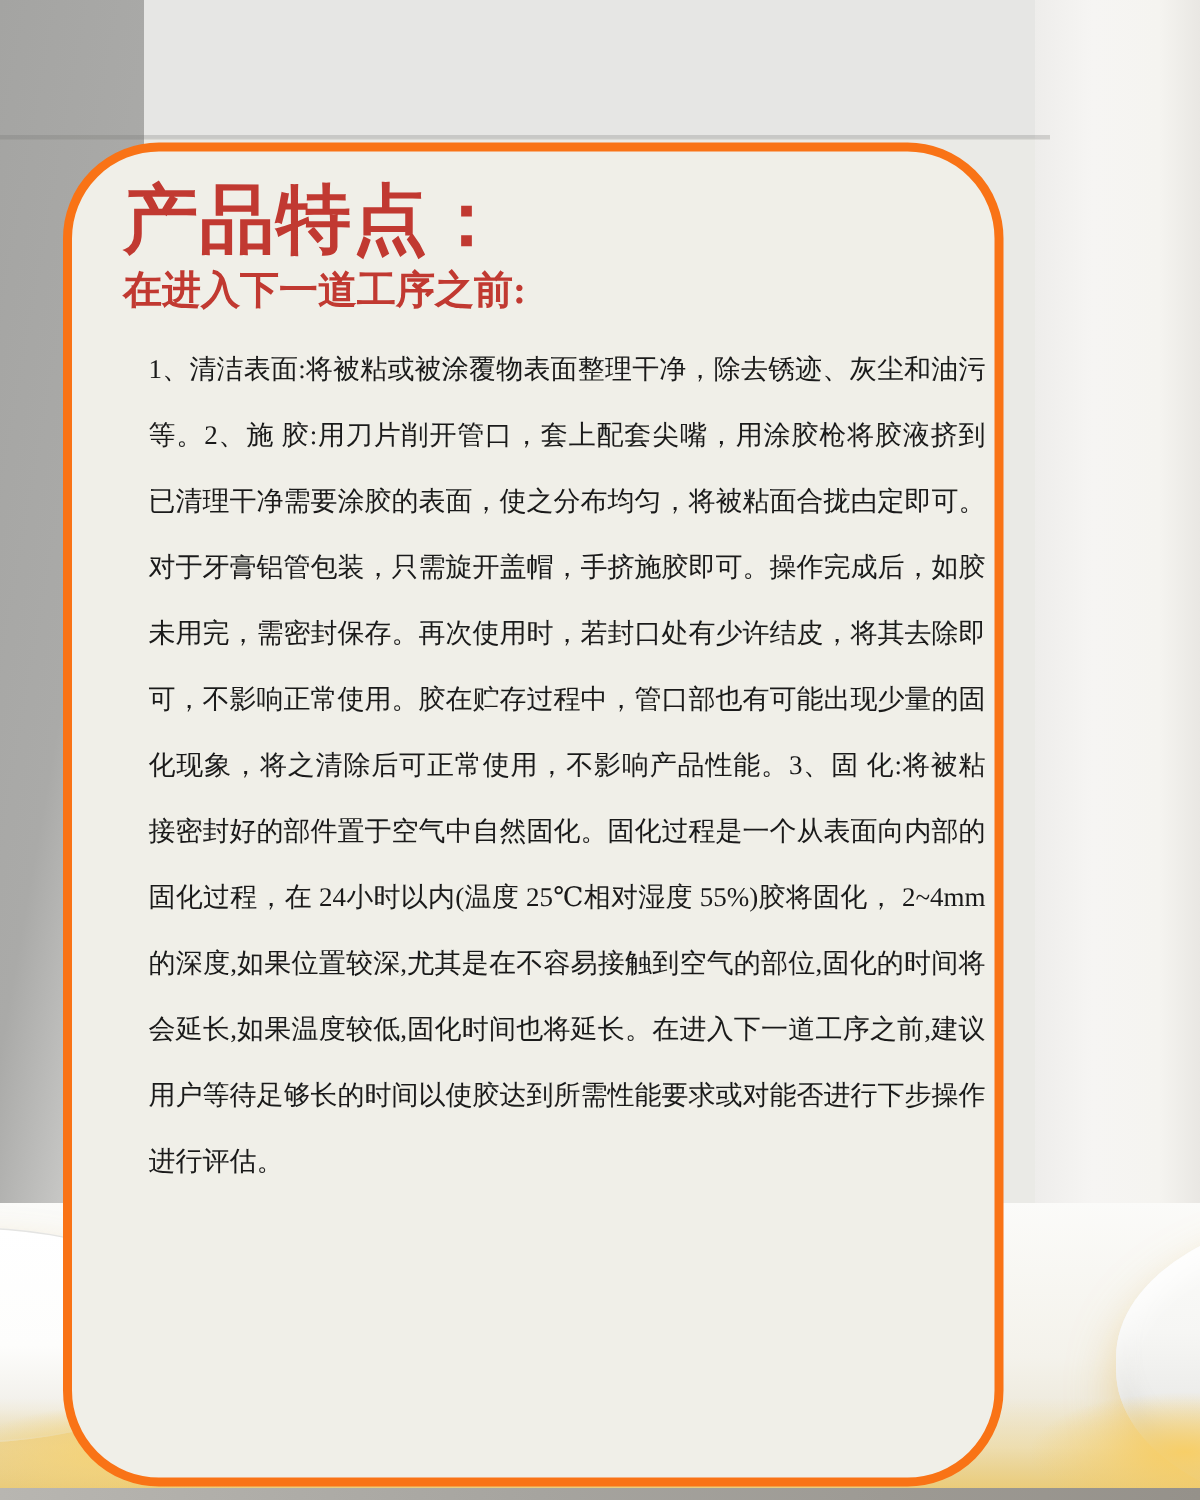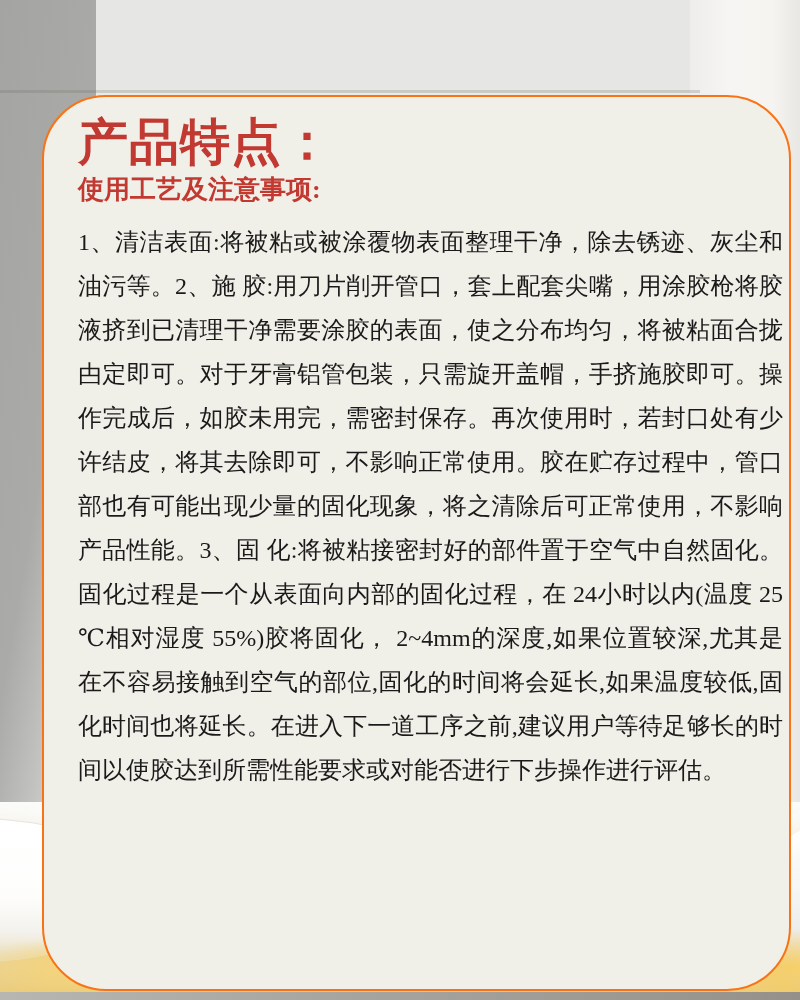"产品特点：" .card { border: 2px solid #f97316 -> 6px solid #f97316; width: 749px -> 627px }
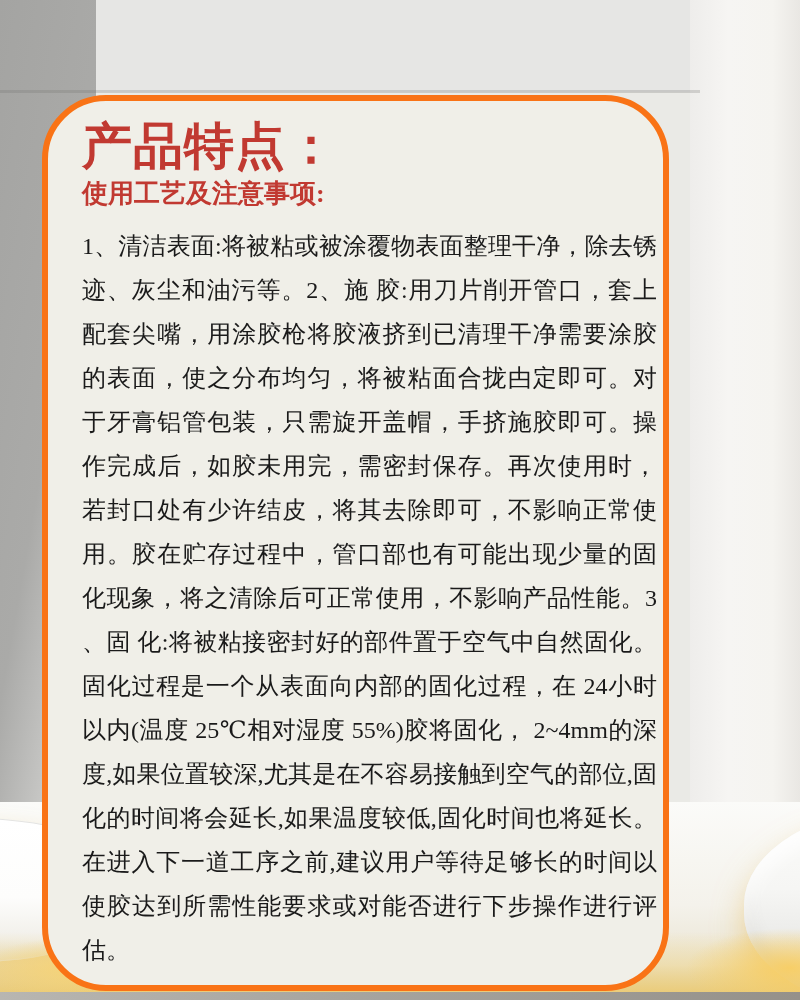"使用工艺及注意事项:" h2 { text: 使用工艺及注意事项 -> 在进入下一道工序之前 }
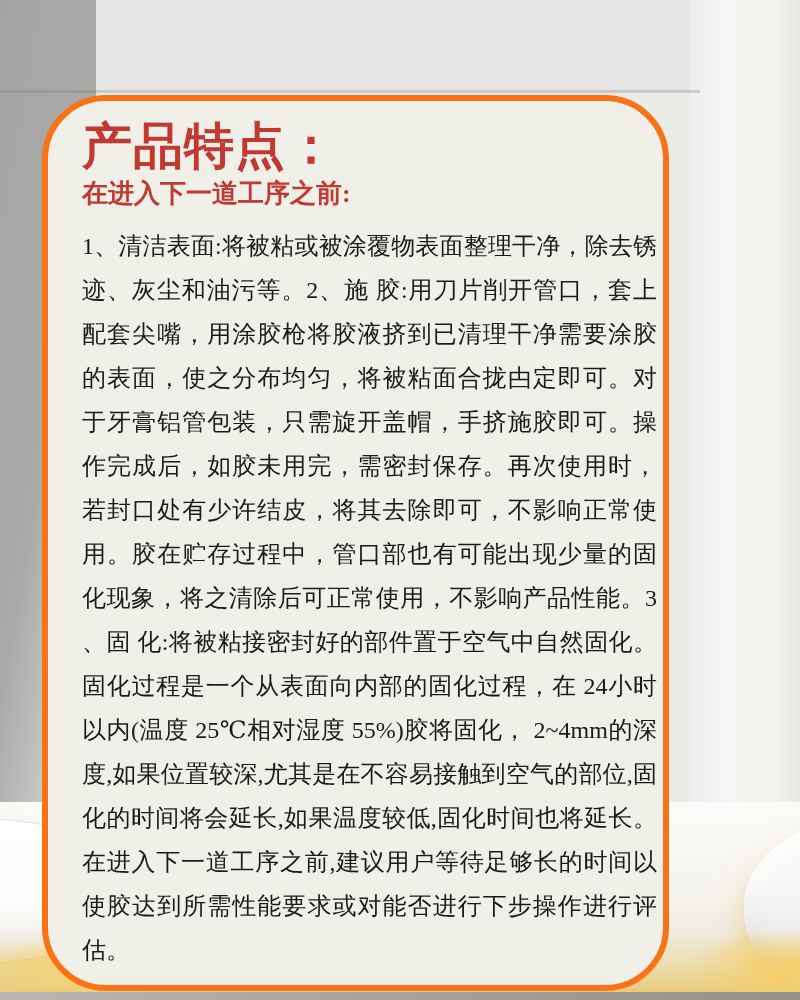"1、清洁表面:将被粘或被涂覆物表面整理干净，除去锈迹、灰尘和油污等。2、施" .card .instructions { font-size: 24px -> 18px; margin: 15px 0 0 0 -> 15px 0 0 17px }
